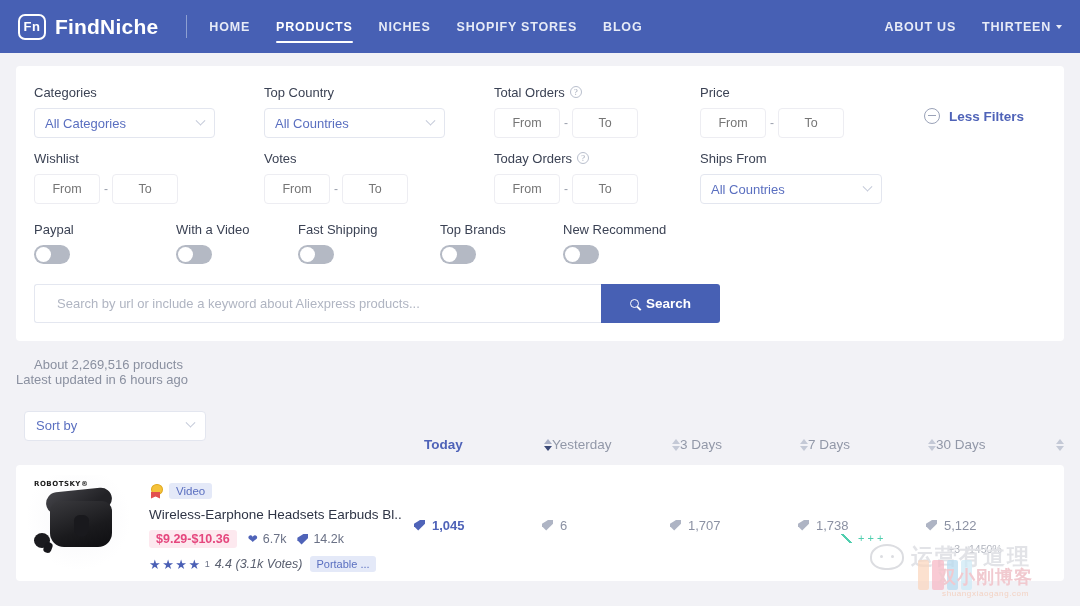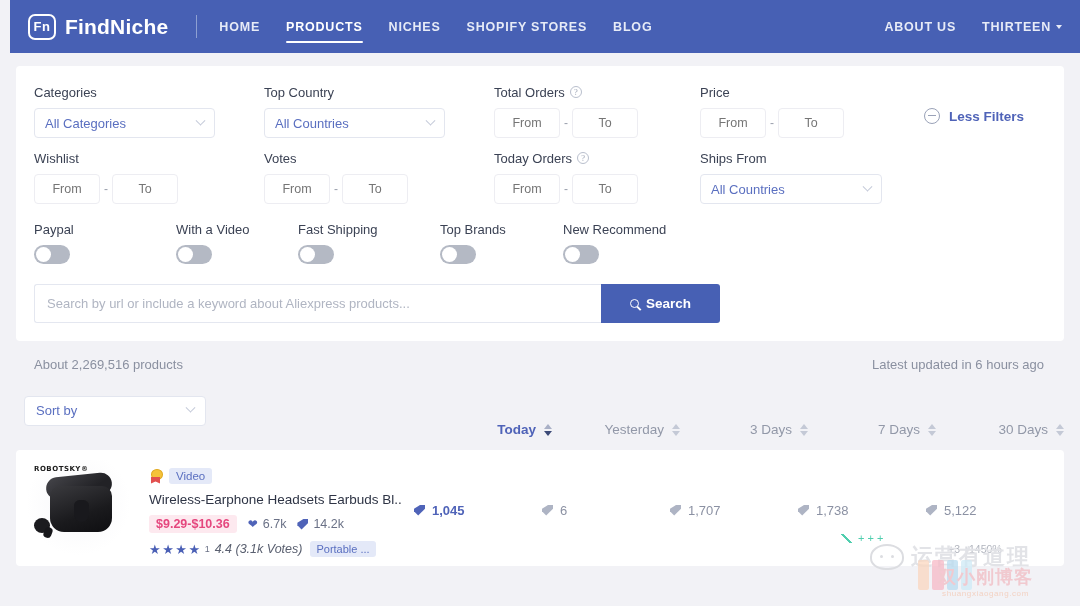"Fn" .header { margin-left: 10px -> none }
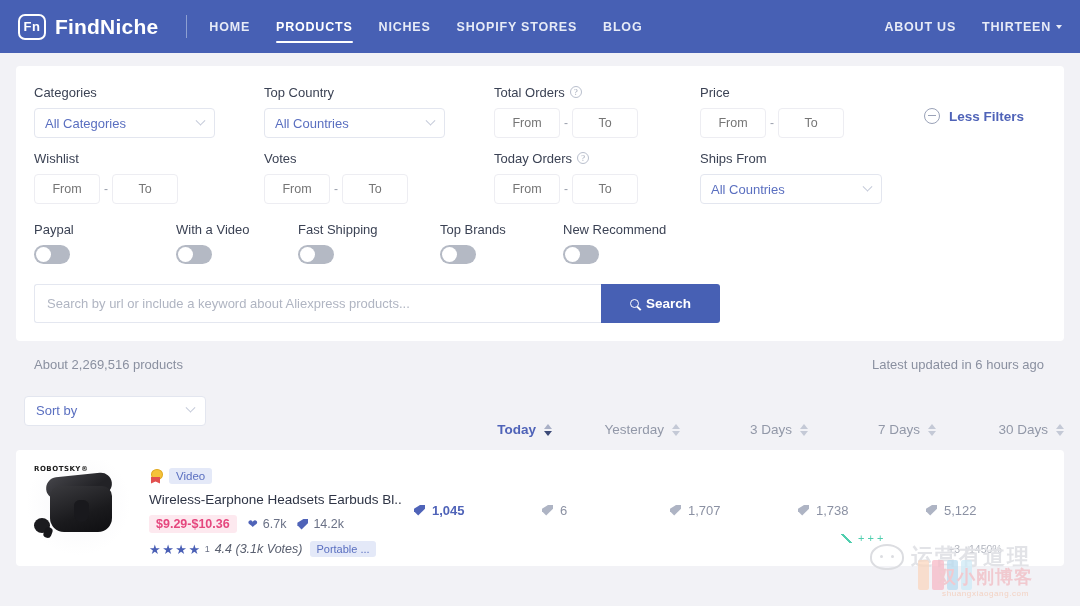"Search by url or include" .search-input { padding: 0 12px -> 0 22px }
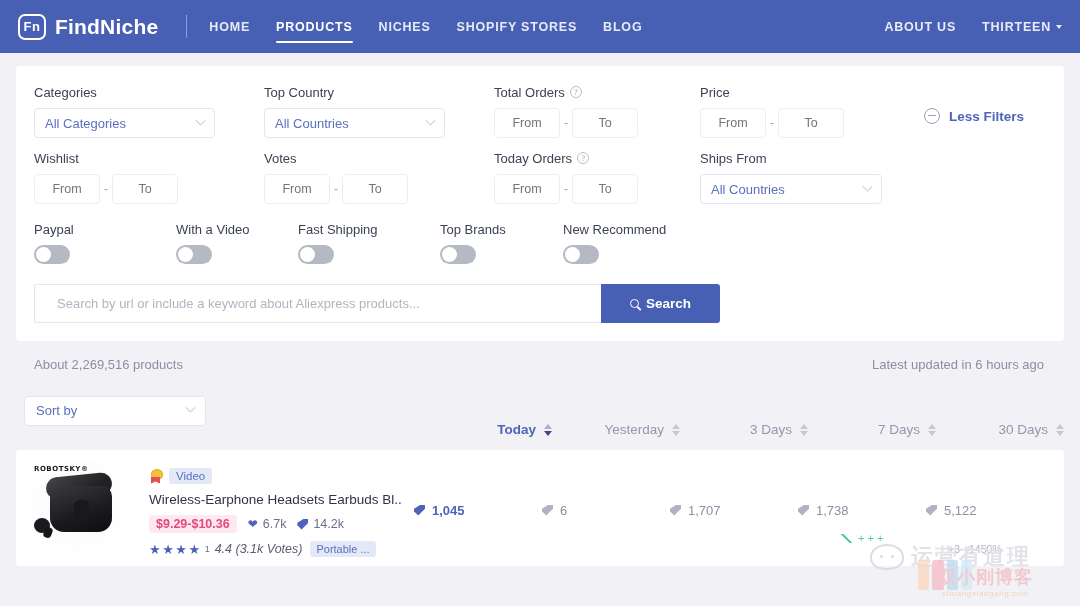"About 2,269,516 products" .meta-row { flex-direction: none -> column }
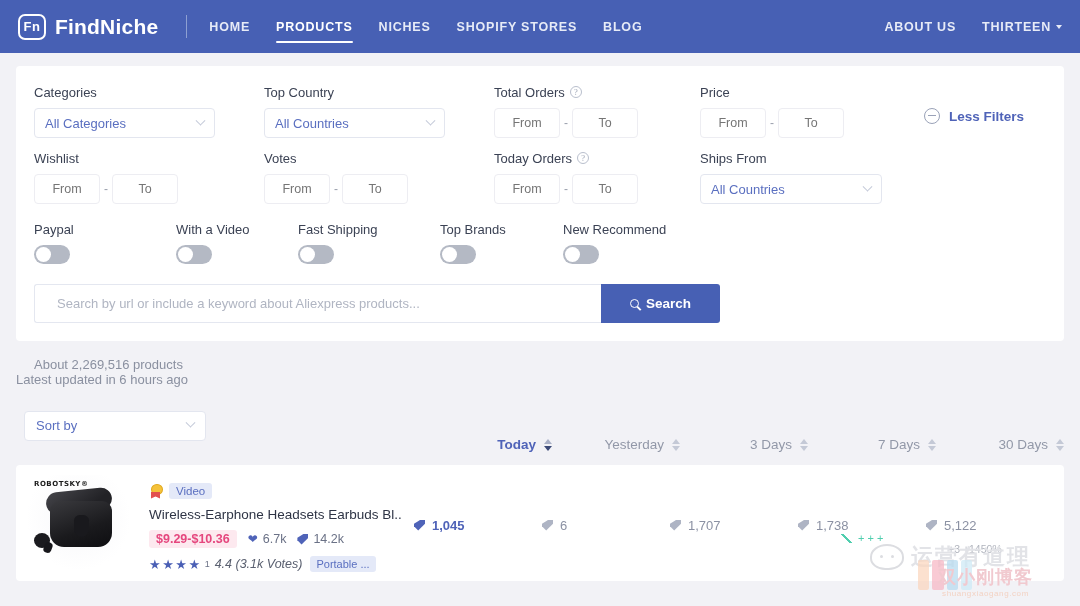"Today" .period-tab { justify-content: flex-end -> space-between }
